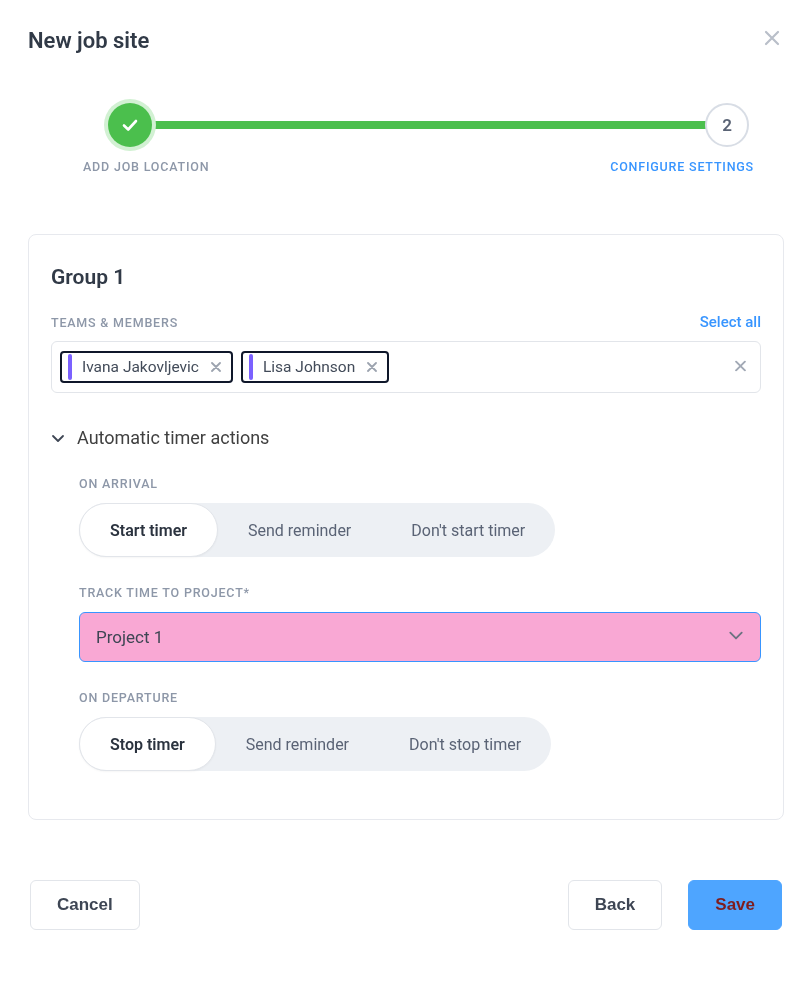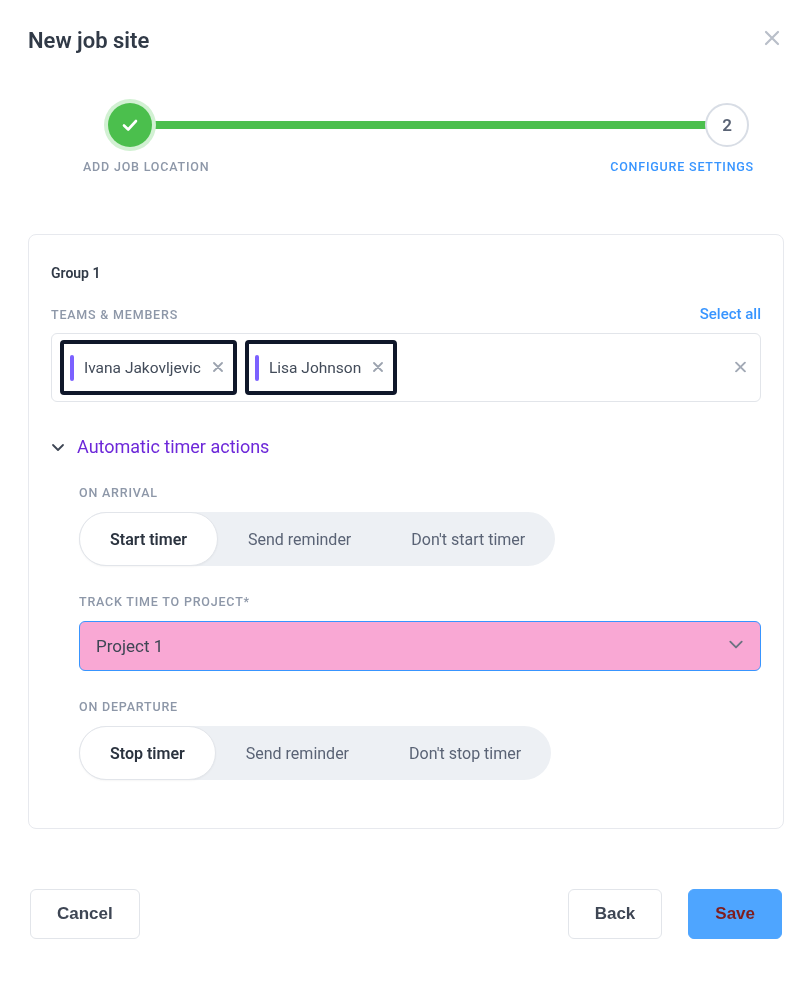"Group 1" .group-title { font-size: 14px -> 21px }
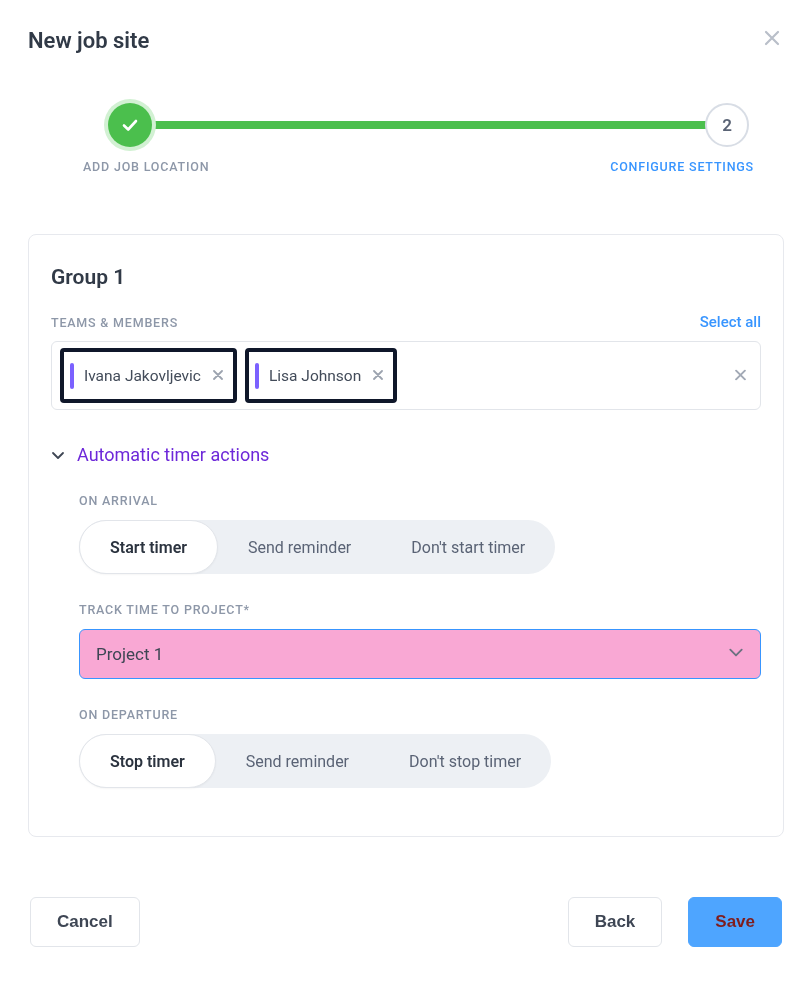"Ivana Jakovljevic" .chip { border: 4px solid #0f172a -> 2px solid #0f172a; height: 55px -> 32px }
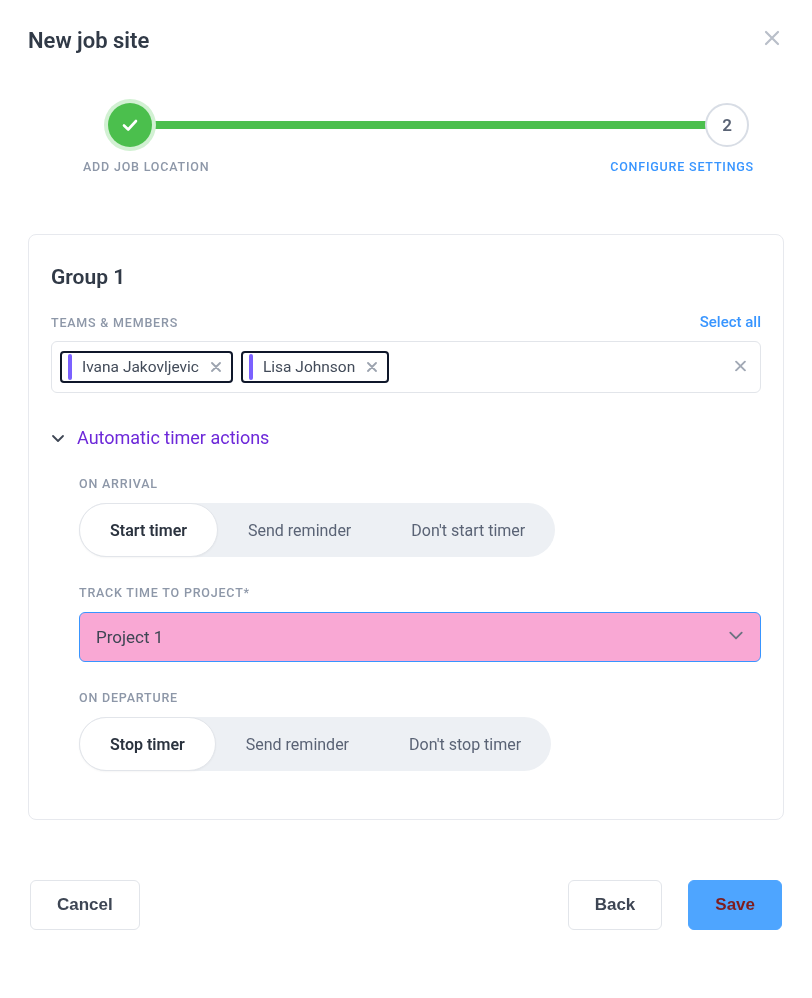"Automatic timer actions" .collapsible-title { color: #6d28d9 -> #404040 }
